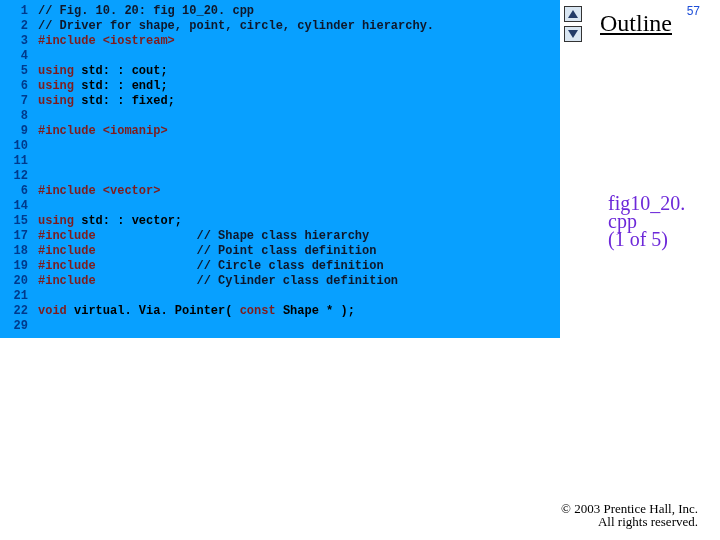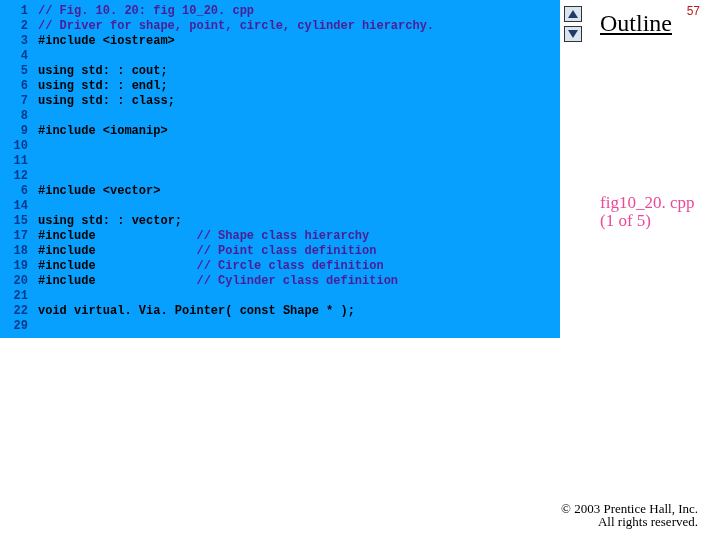"// Fig. 10. 20: fig" .code-text .c-comment { color: #4c1d95 -> #0f172a }
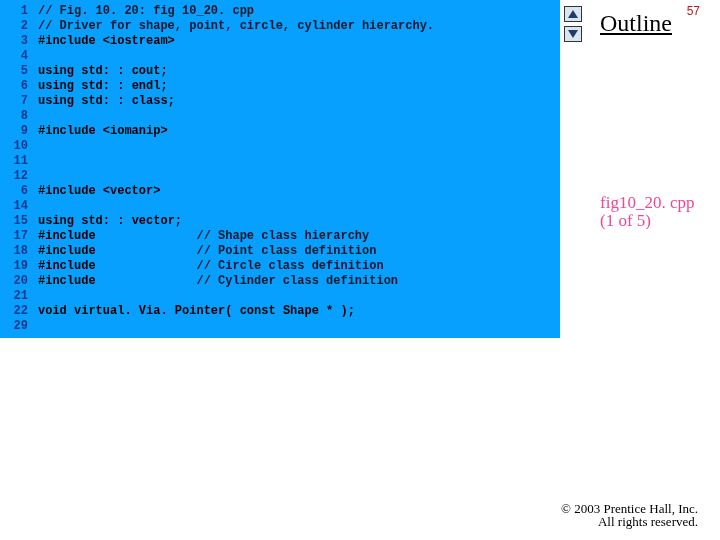"57" .page-num { color: #b91c1c -> #1d4ed8 }
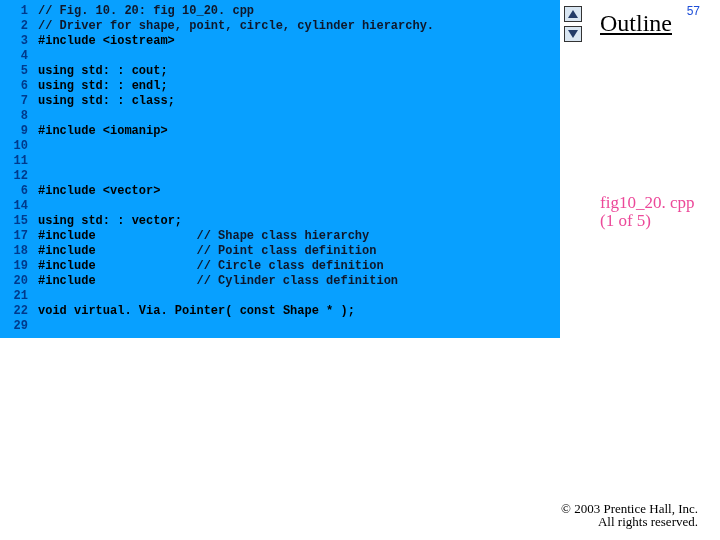"#include" .code-text .c-kw { color: #000000 -> #7f1d1d }
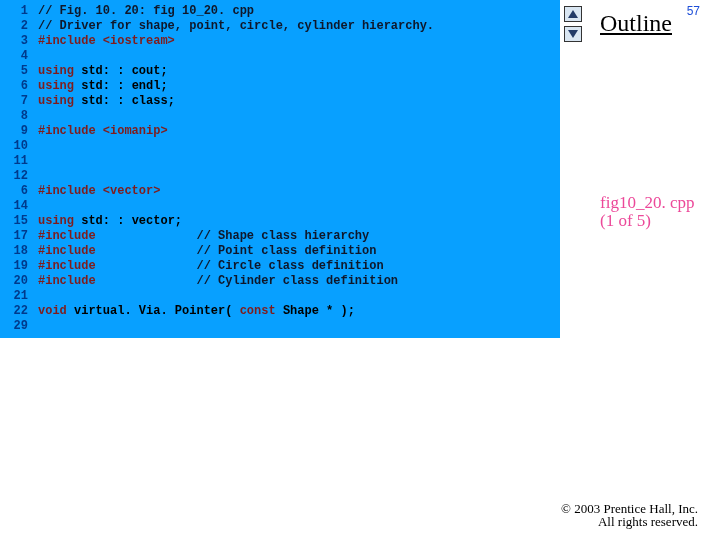"std: : class;" span { text: class -> fixed }
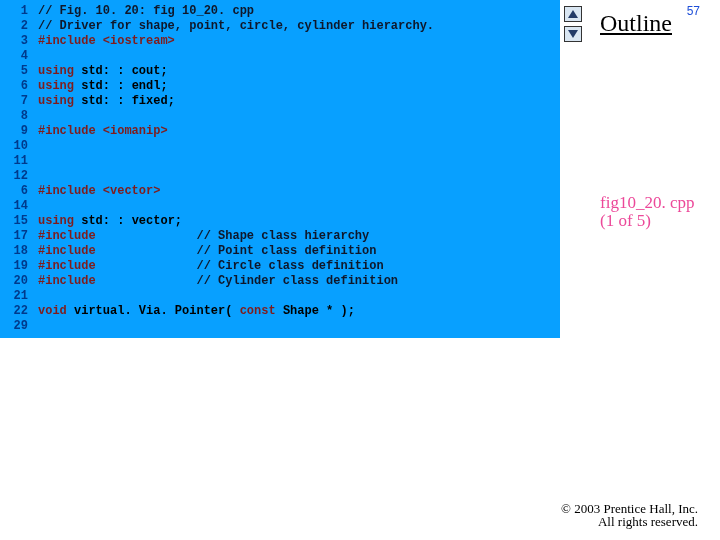"fig10_20. cpp" .file-caption { color: #ec4899 -> #6d28d9; font-size: 17px -> 20px; left: 40px -> 48px }
